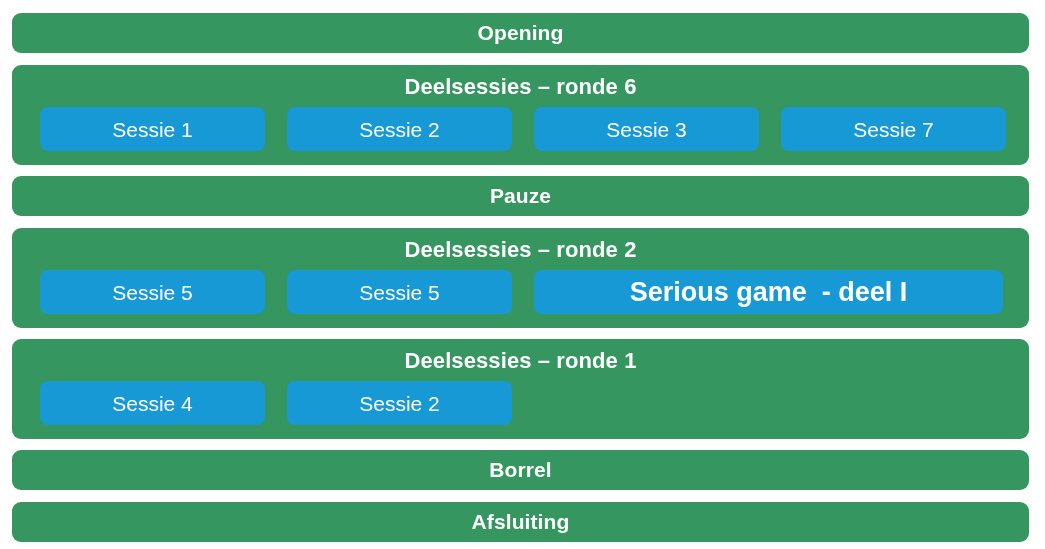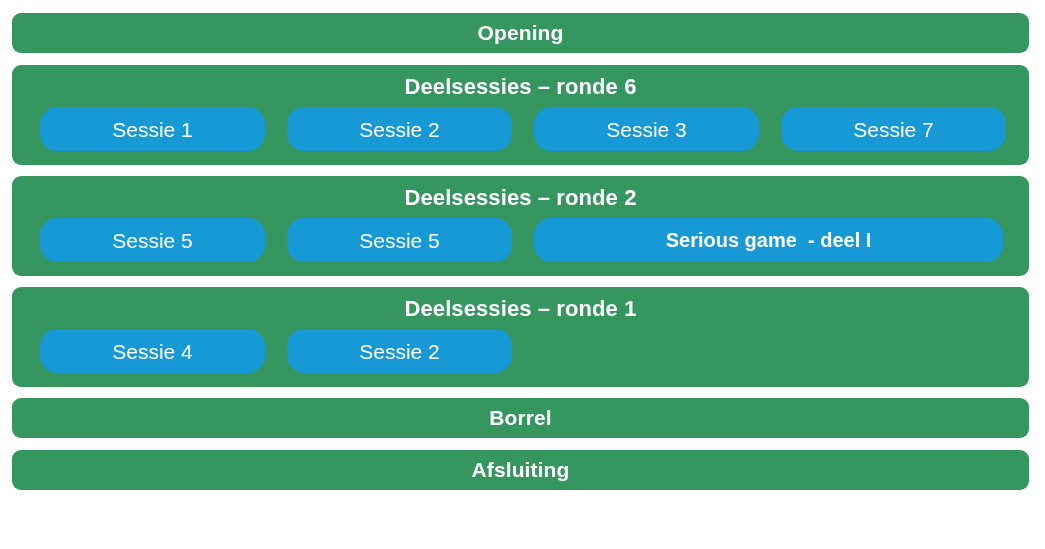"Sessie 1" .session { border-radius: 17px -> 8px }
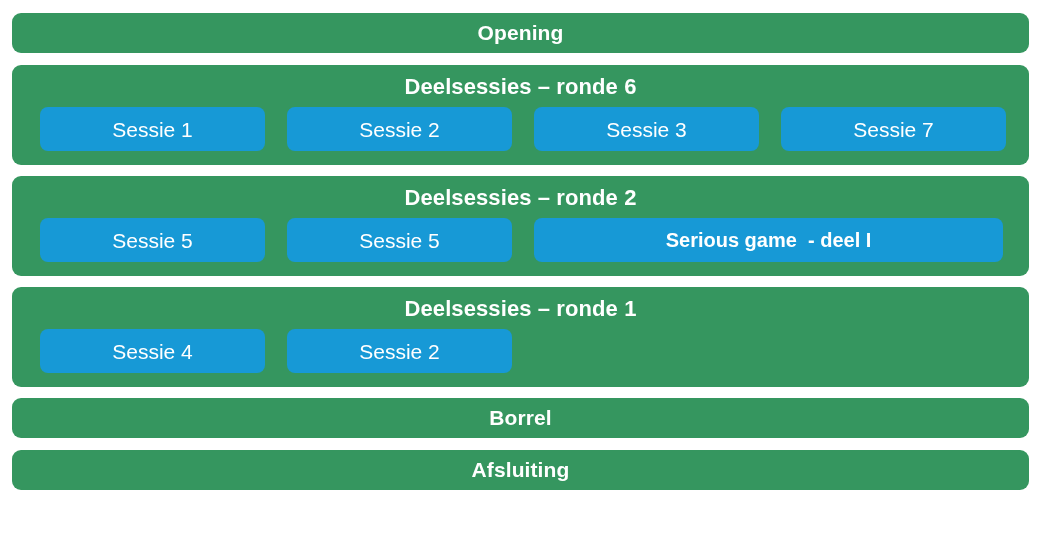"Pauze" div.band { html: none -> <div> <div>Pauze</div> </div> }
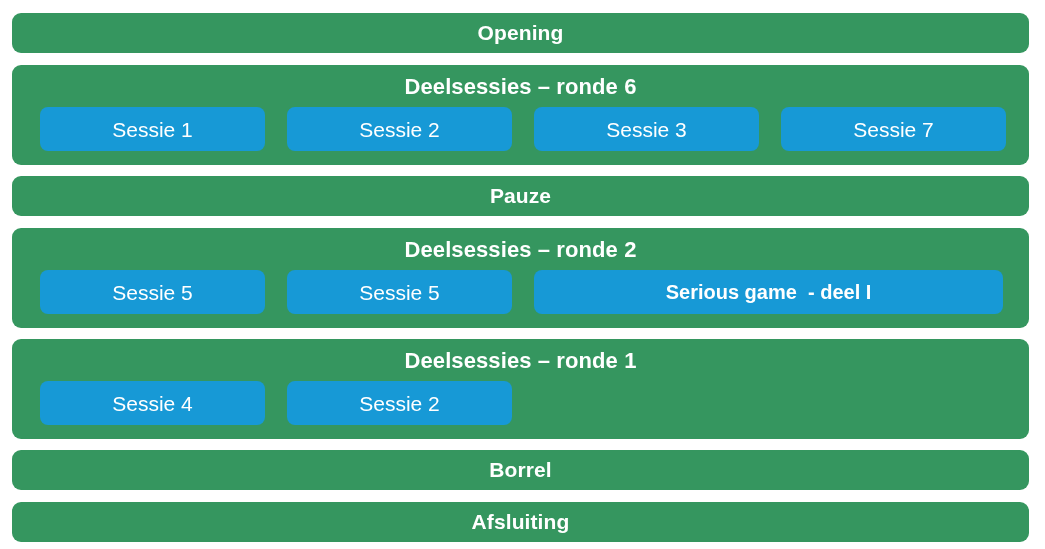"Serious game - deel I" .session.bold { font-size: 20px -> 27px }
